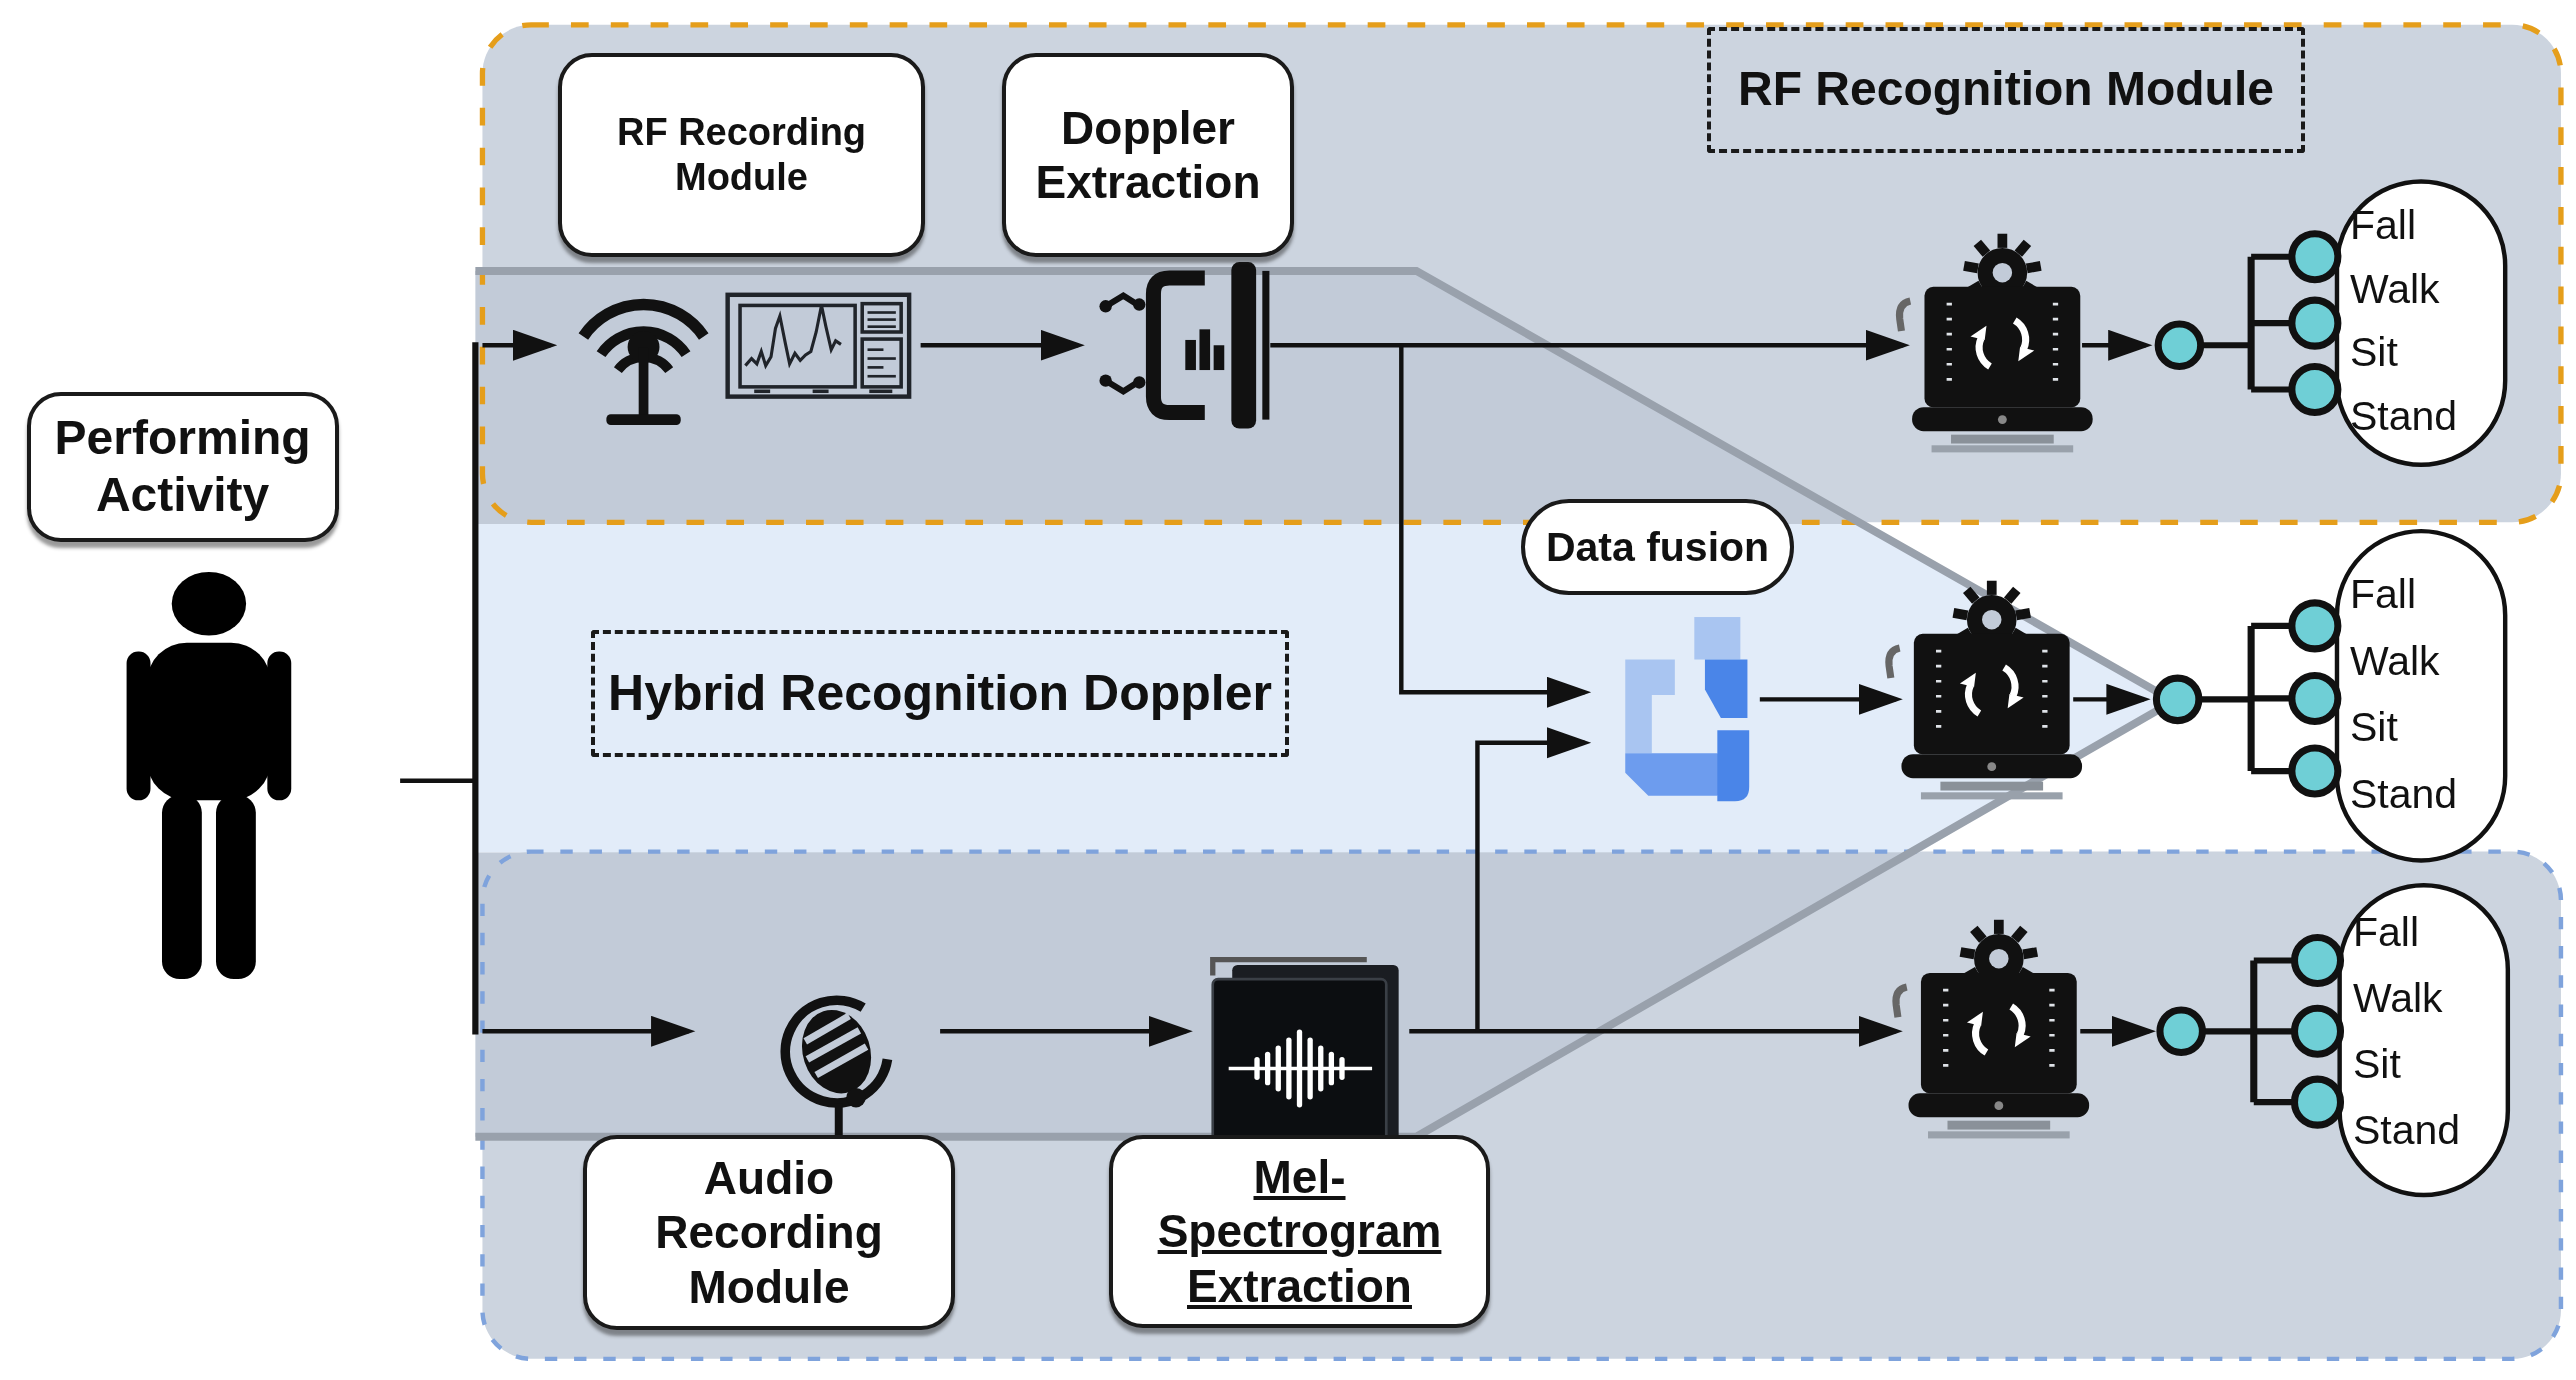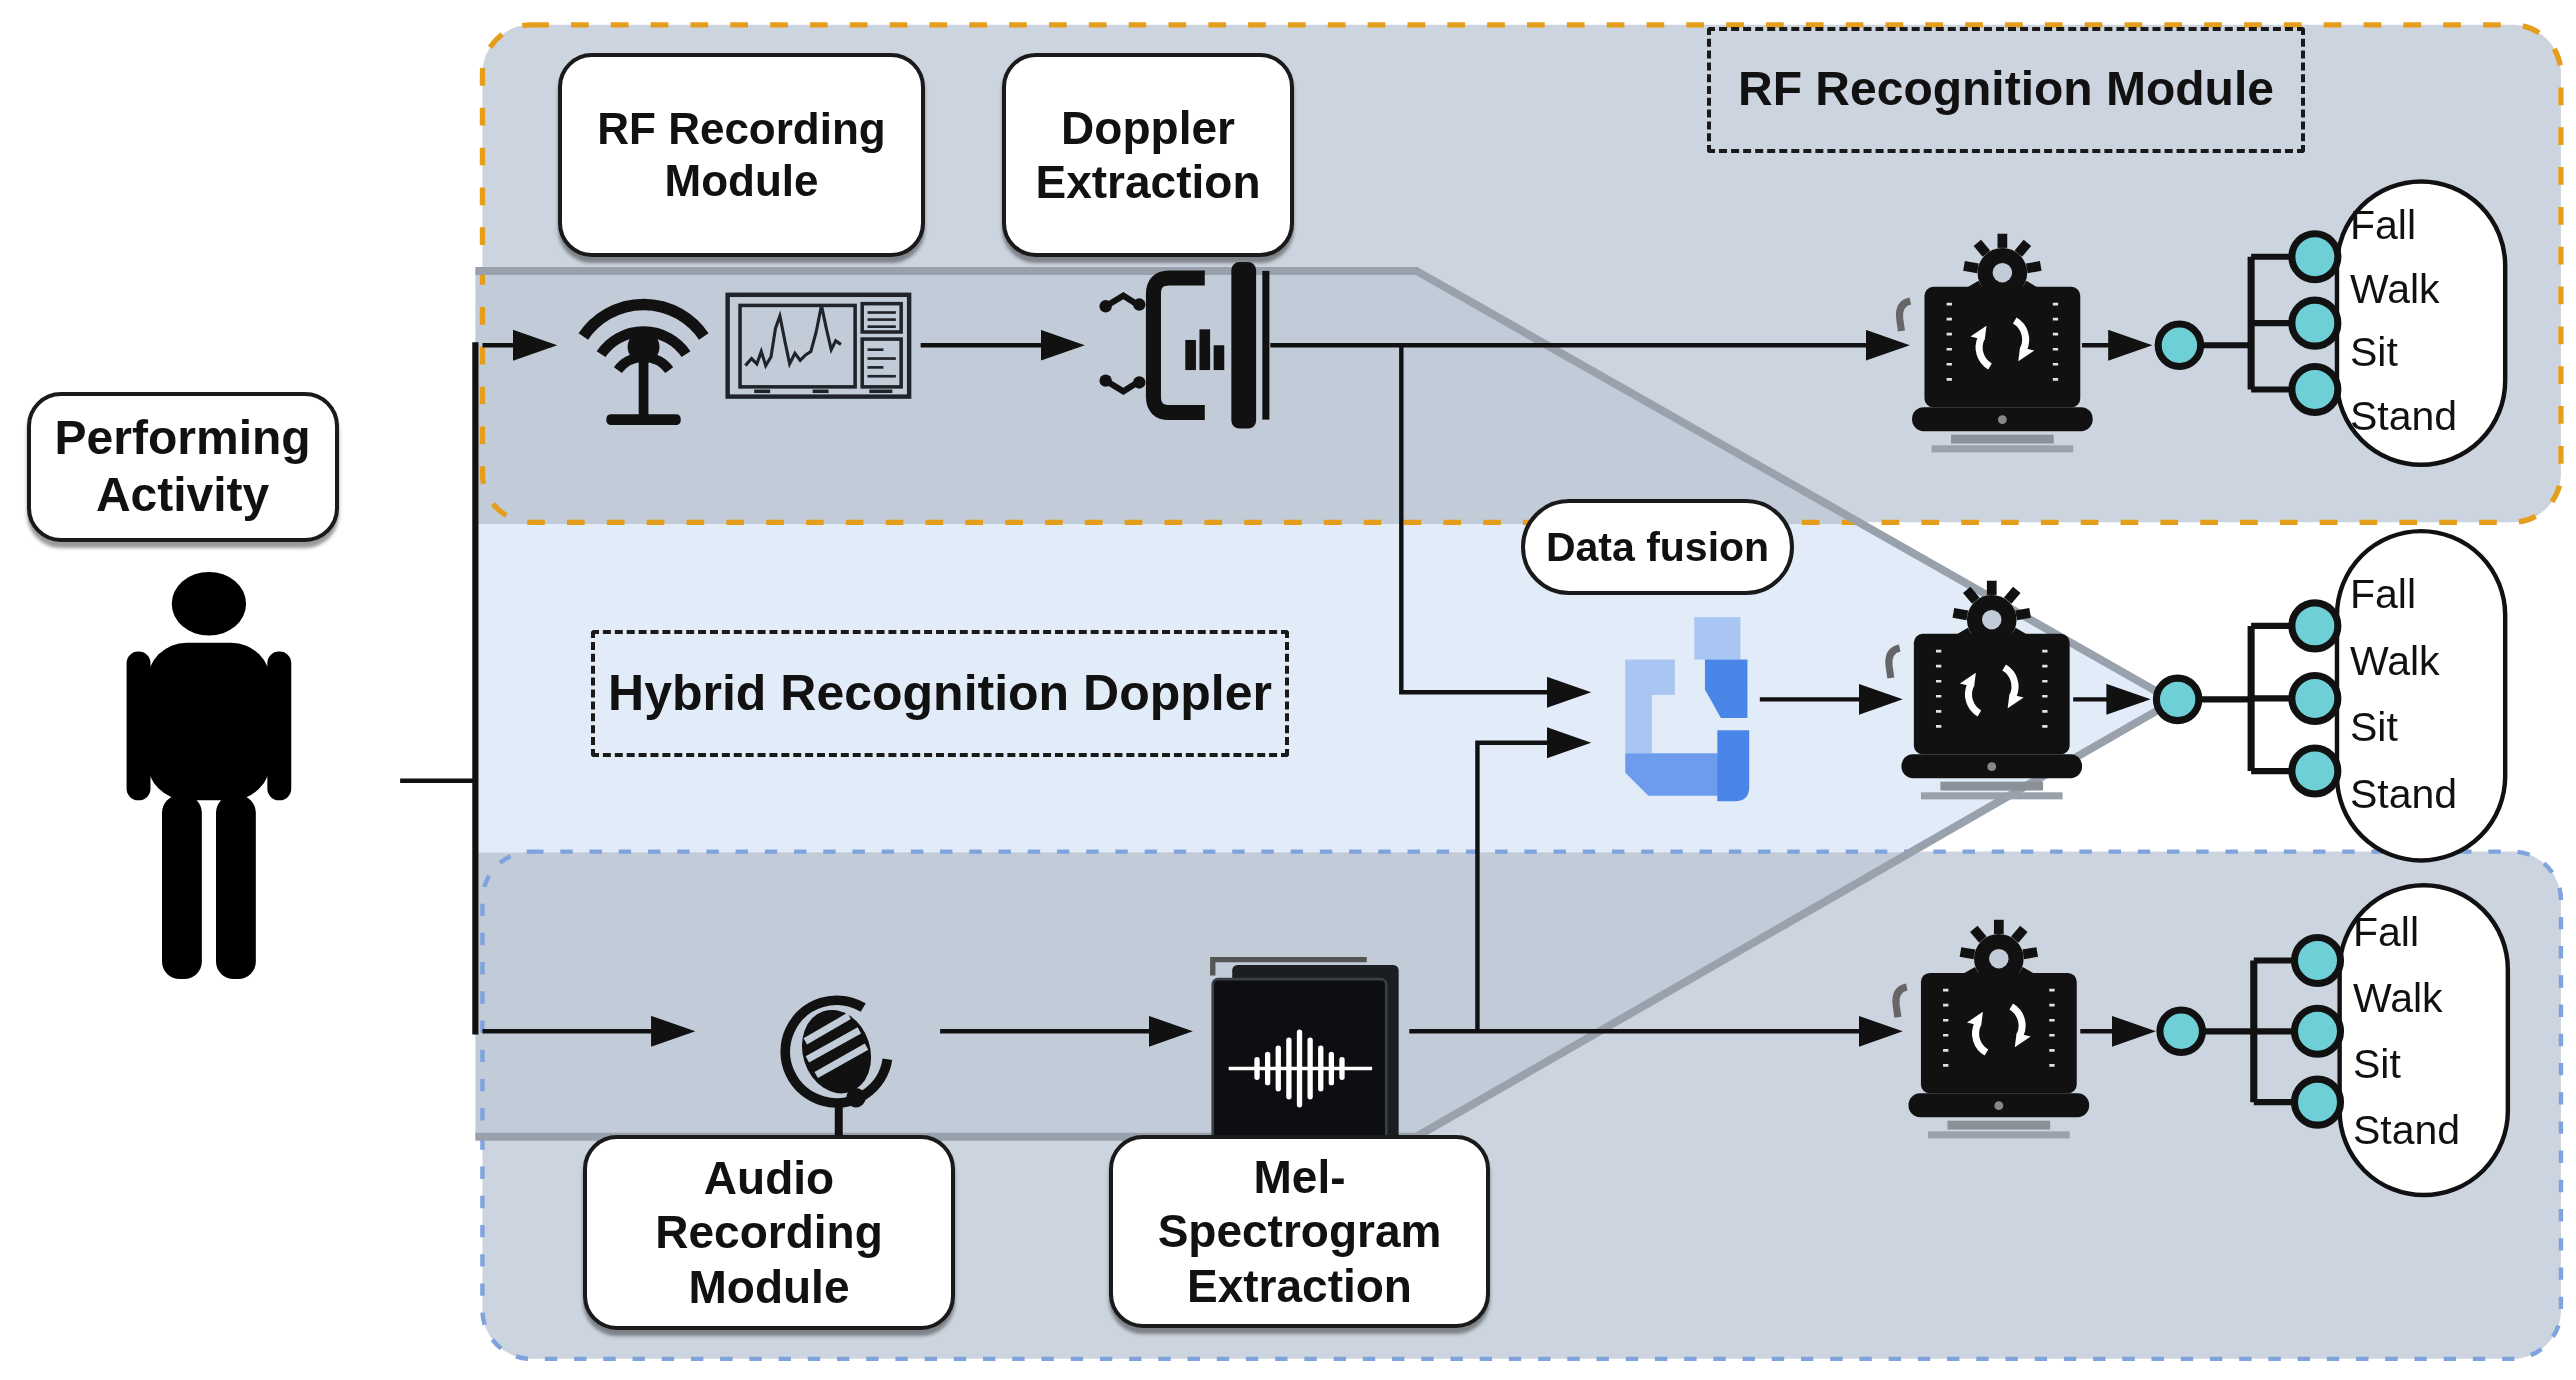"RF Recording Module" div.lbl { font-size: 44px -> 38px }
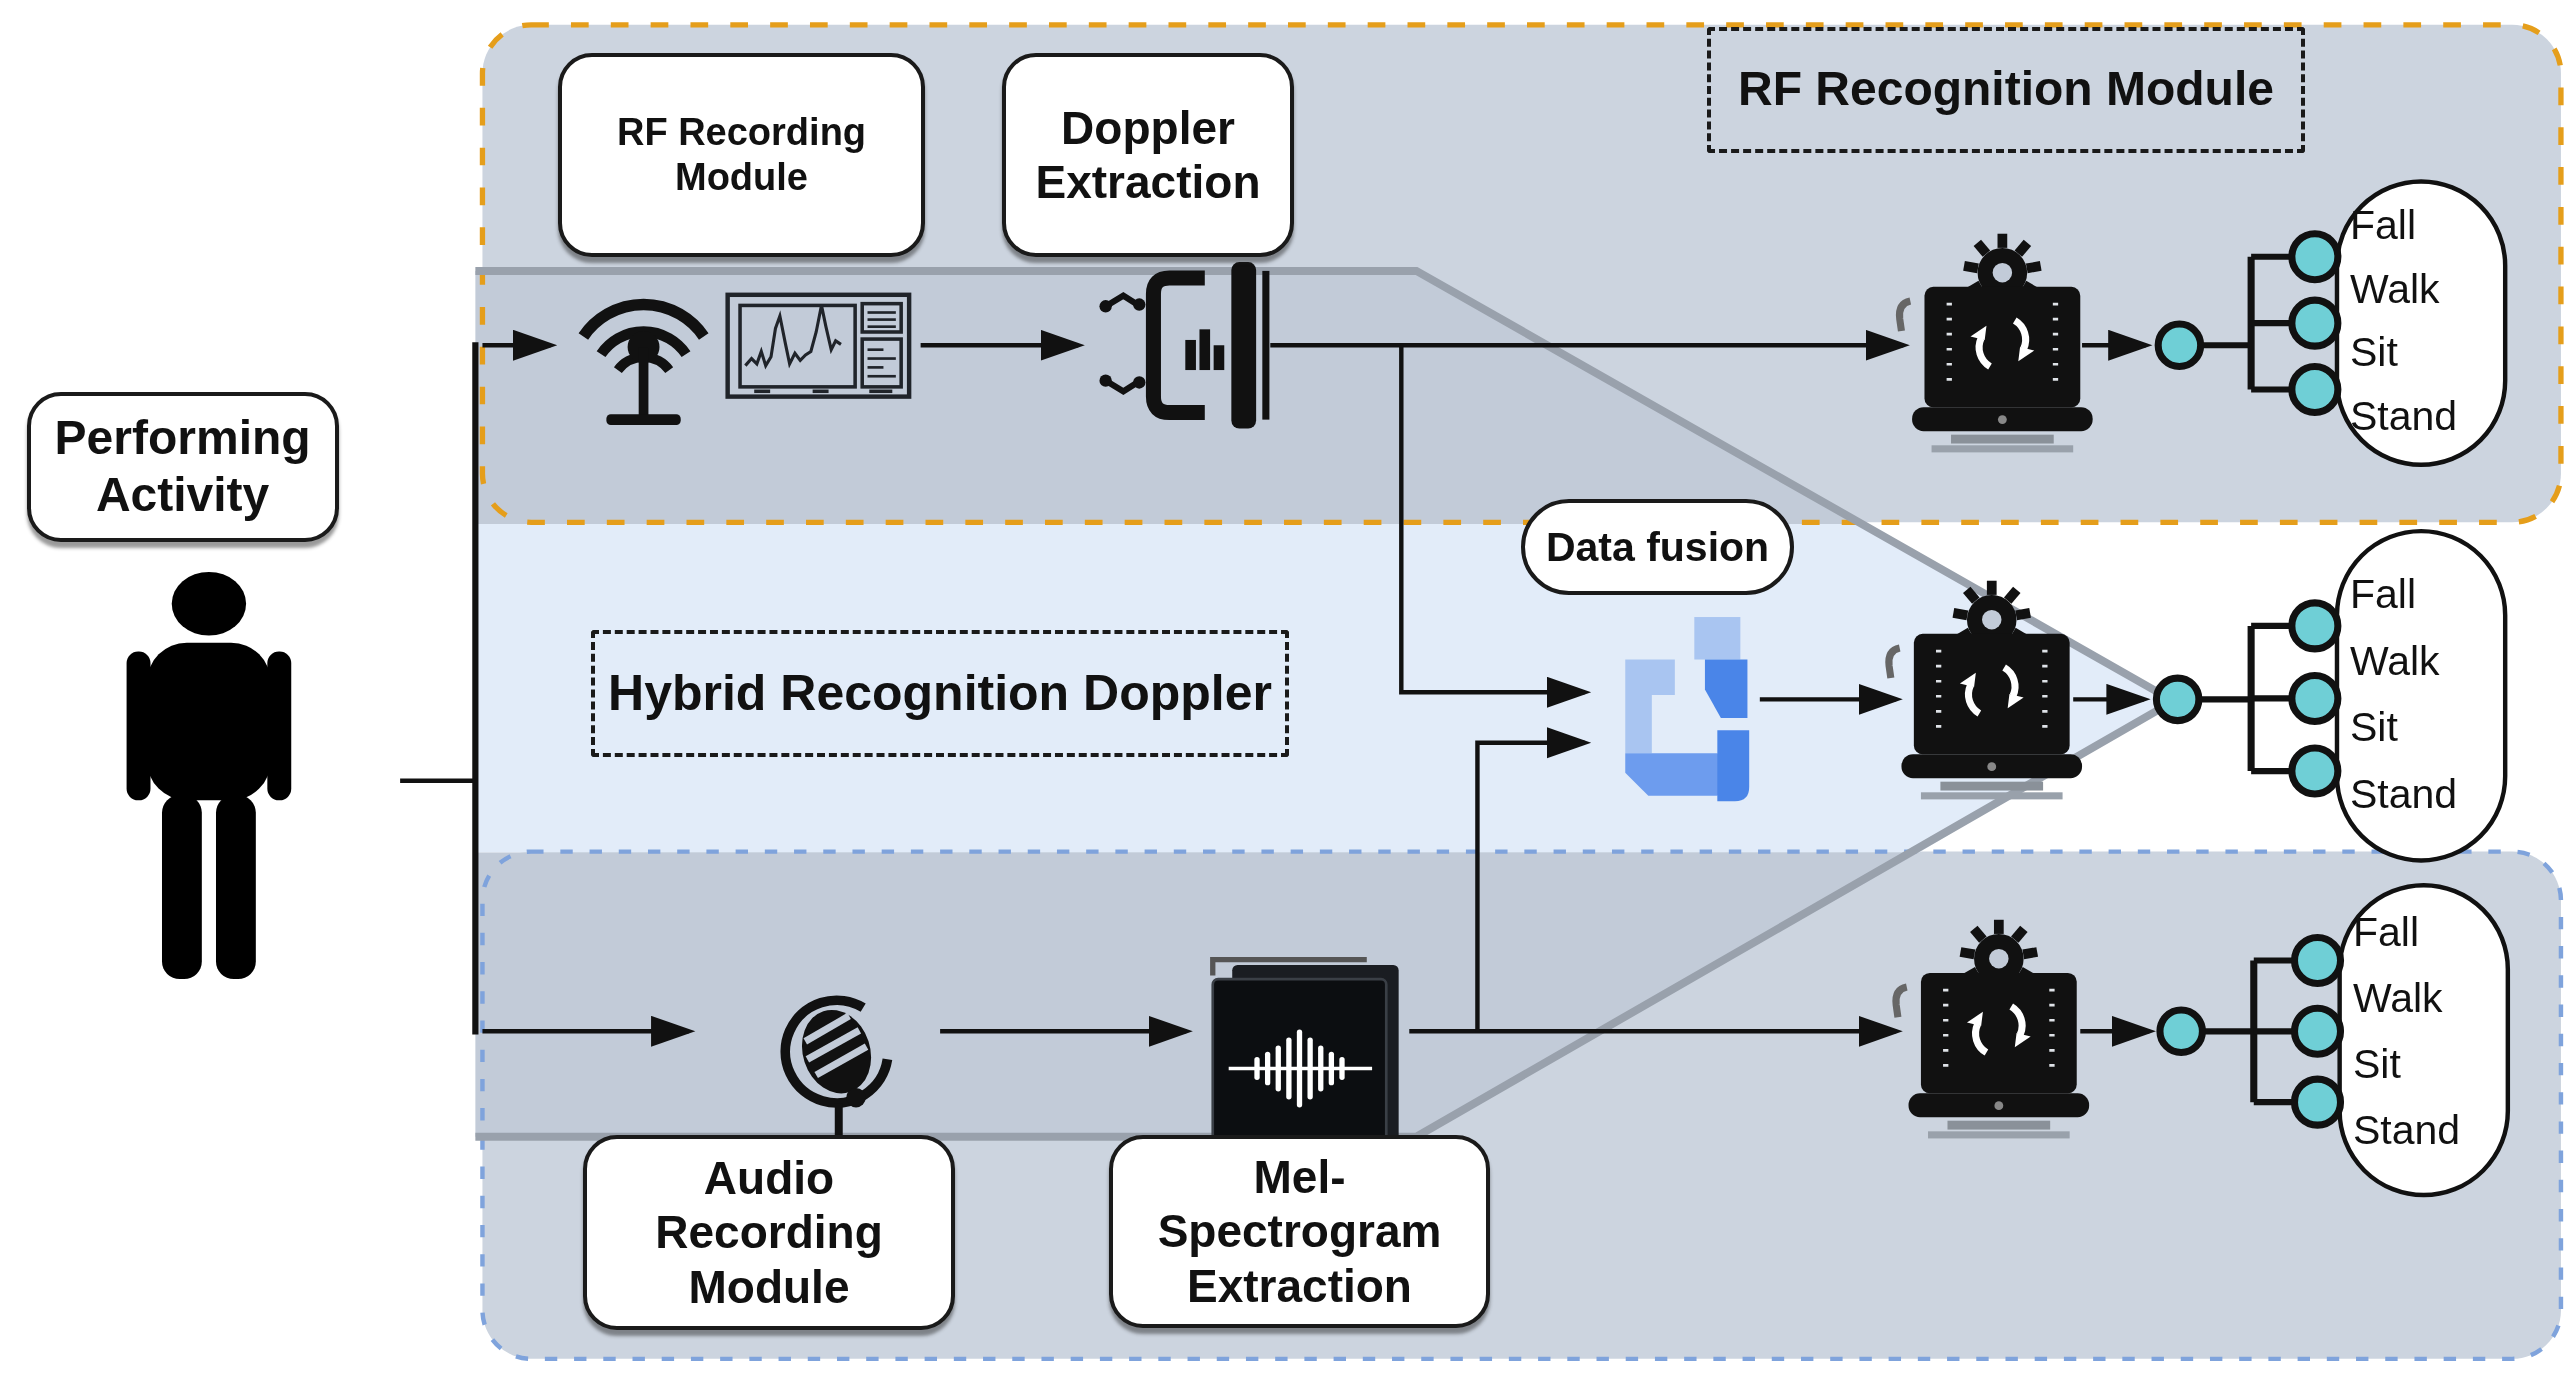"Mel-Spectrogram Extraction" div.lbl { text-decoration: none -> underline }
